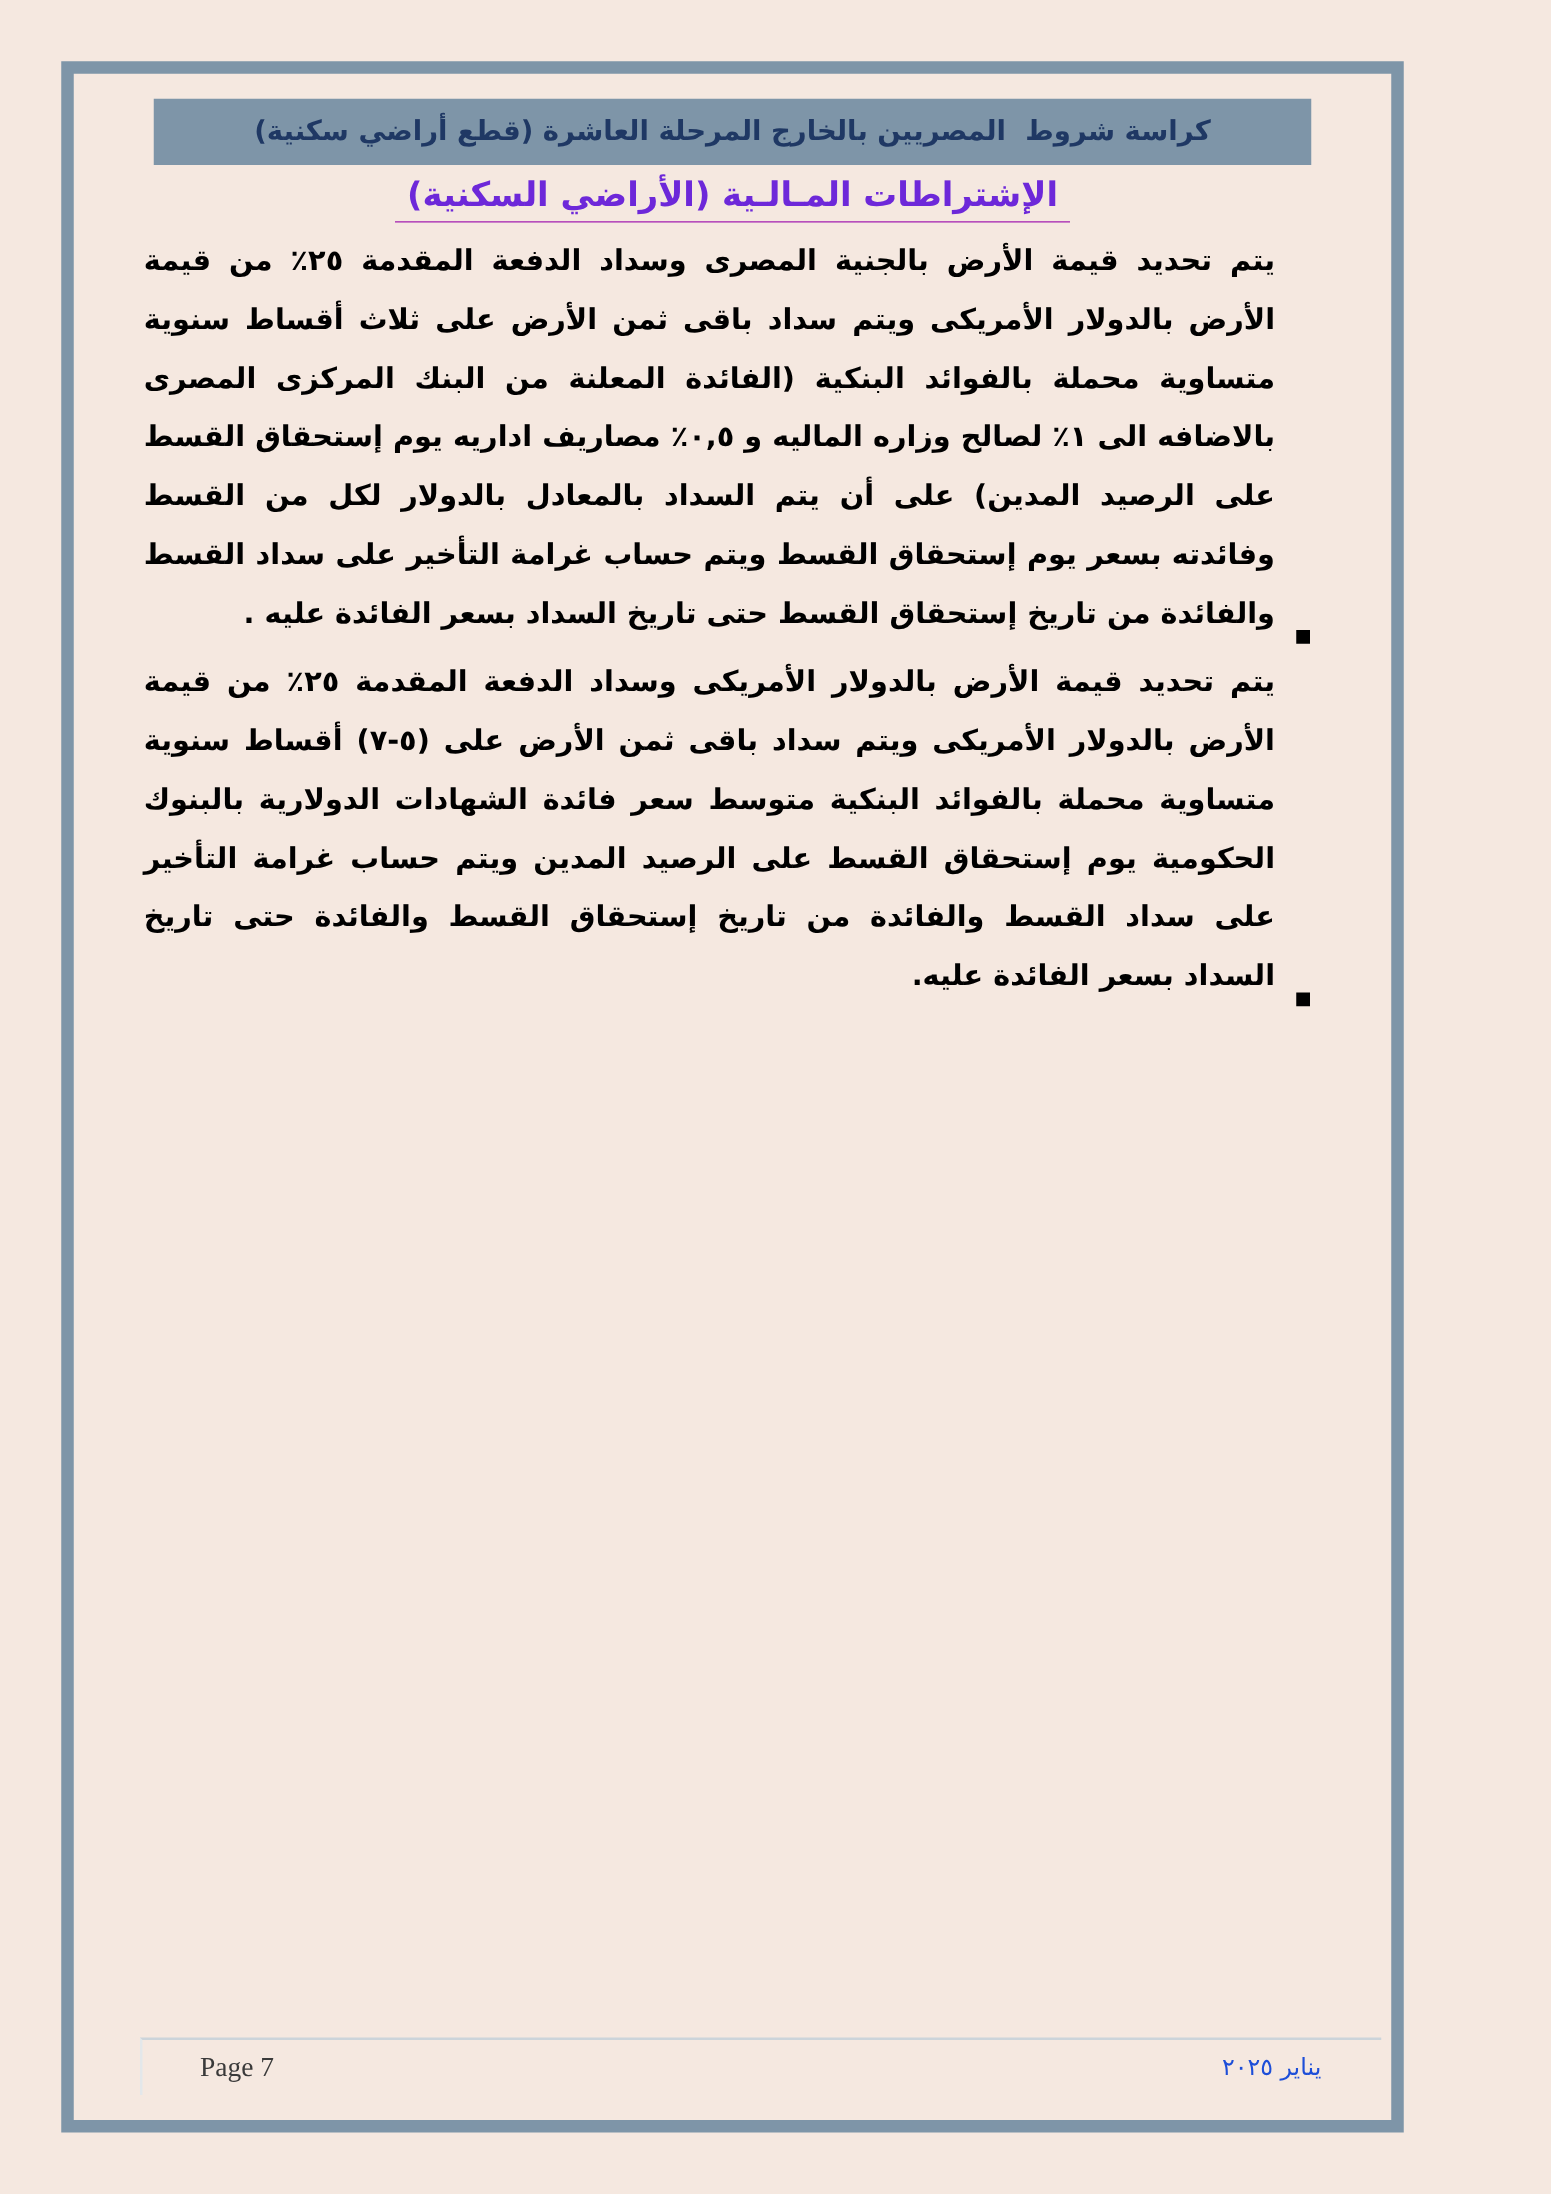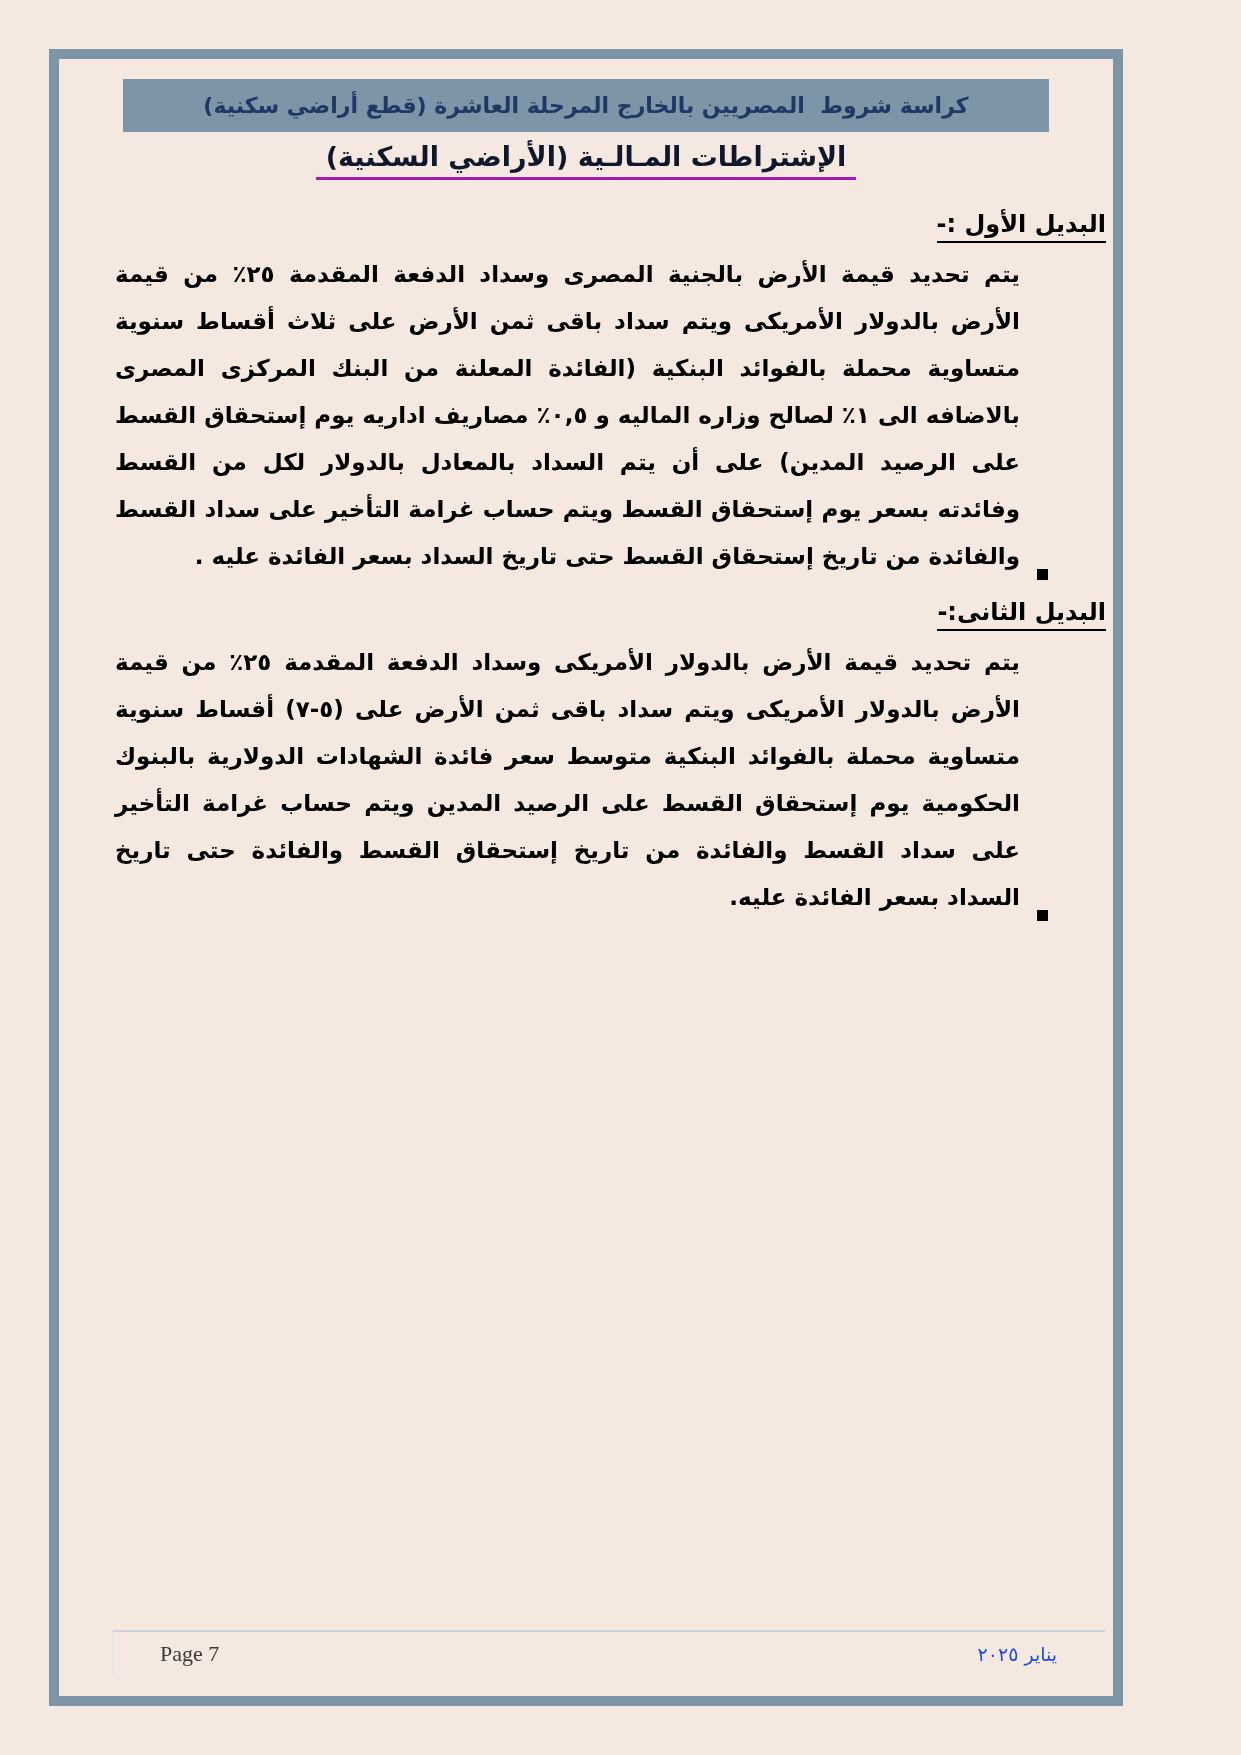"الإشتراطات المـالـية (الأراضي السكنية)" .doc-title span { border-bottom: 3px solid #a21caf -> 1px solid #a21caf; color: #0f172a -> #6d28d9 }
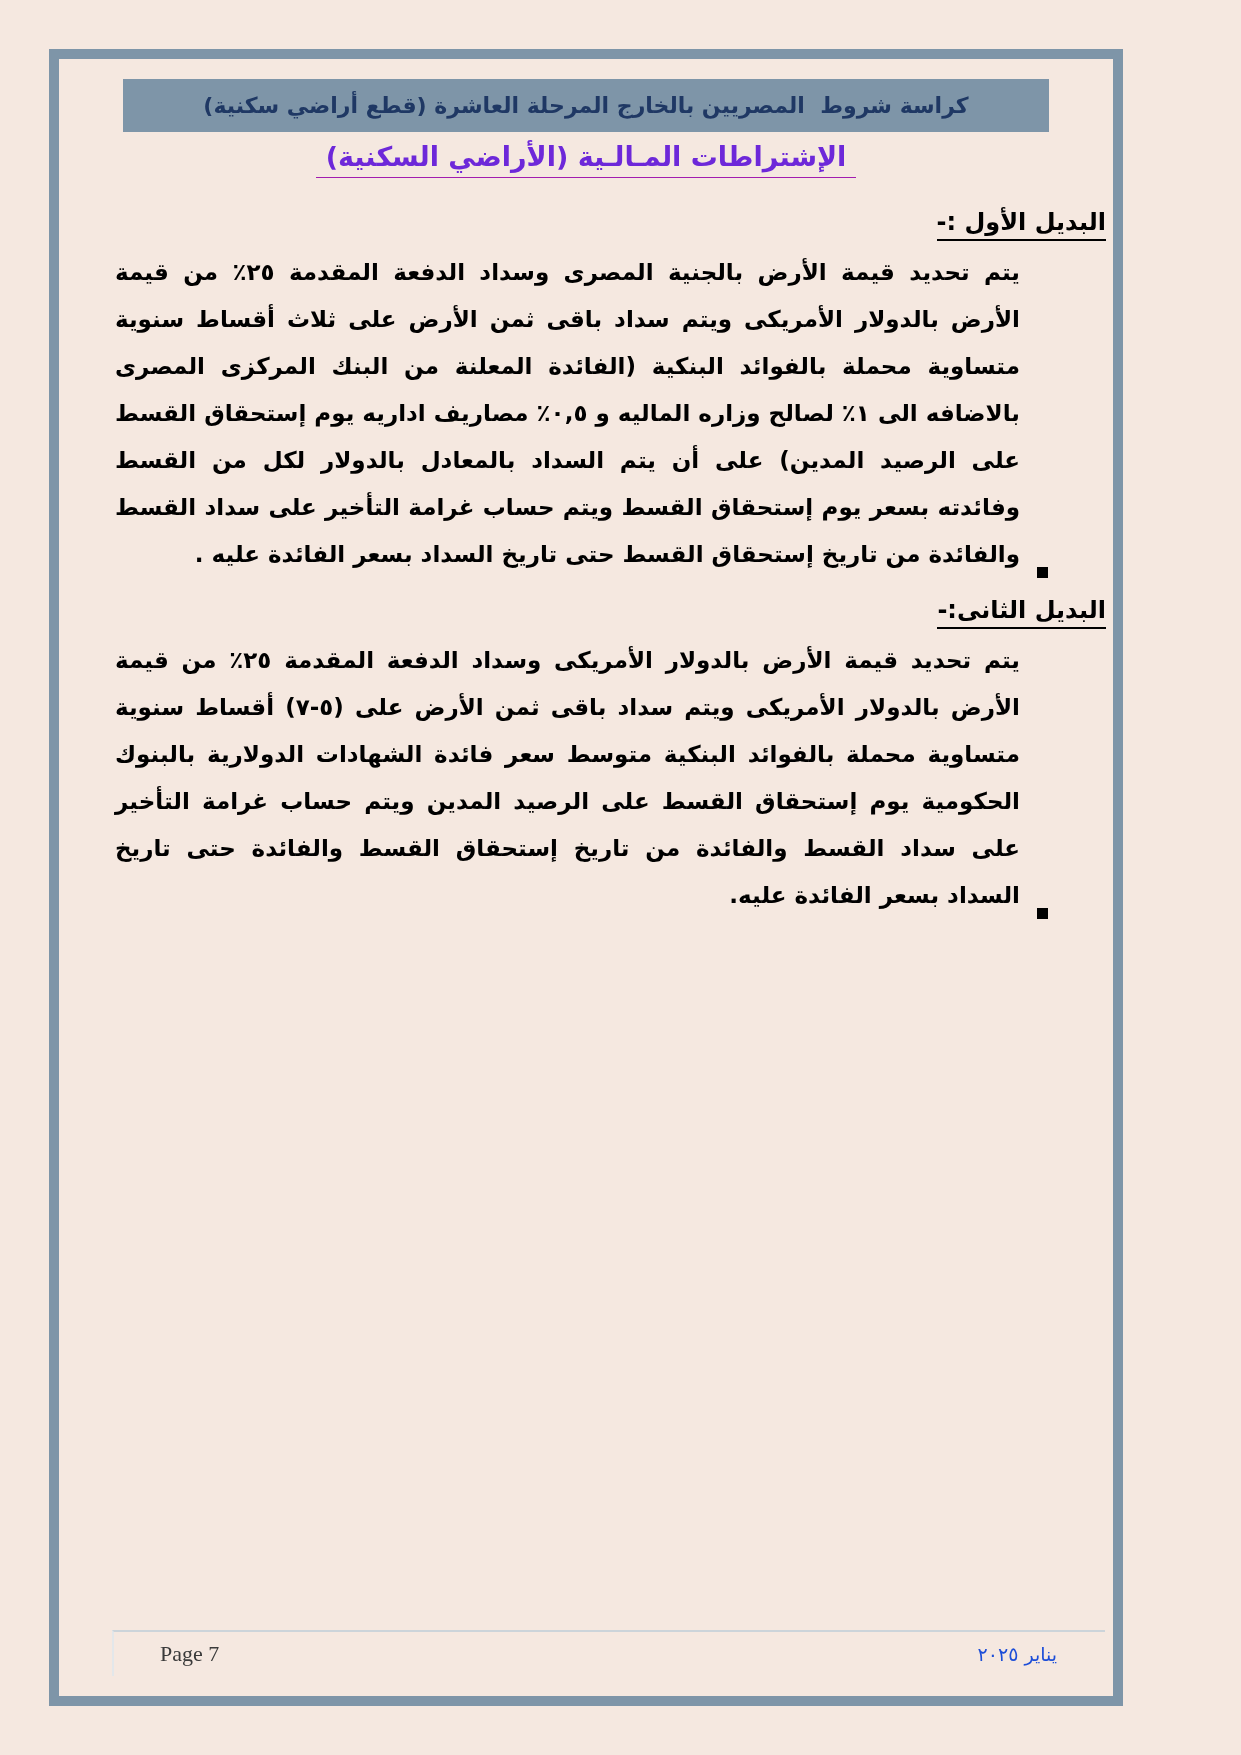"البديل الأول :-" div.alt-heading { html: <div> <span>البديل الأول :-</span> </div> -> none }
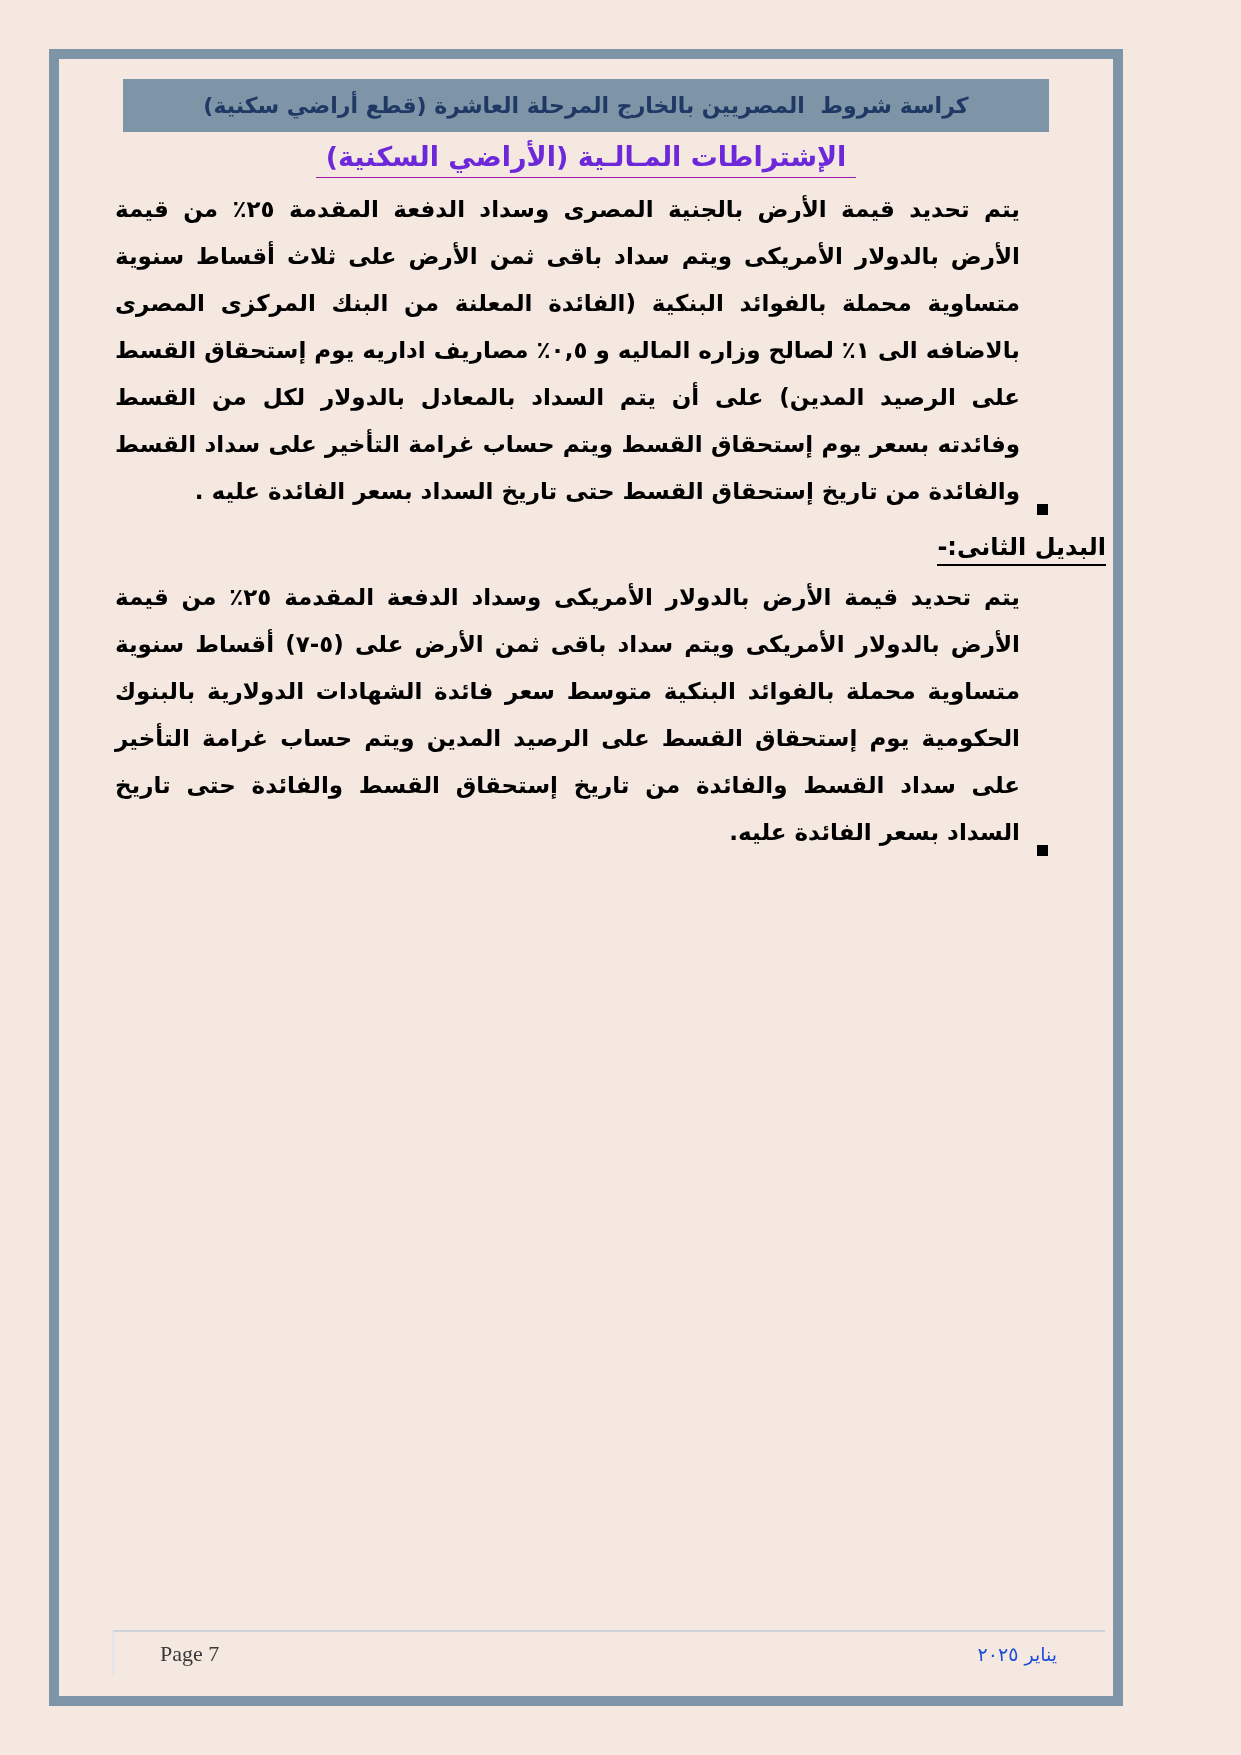"البديل الثانى:-" div.alt-heading { html: <div> <span>البديل الثانى:-</span> </div> -> none }
